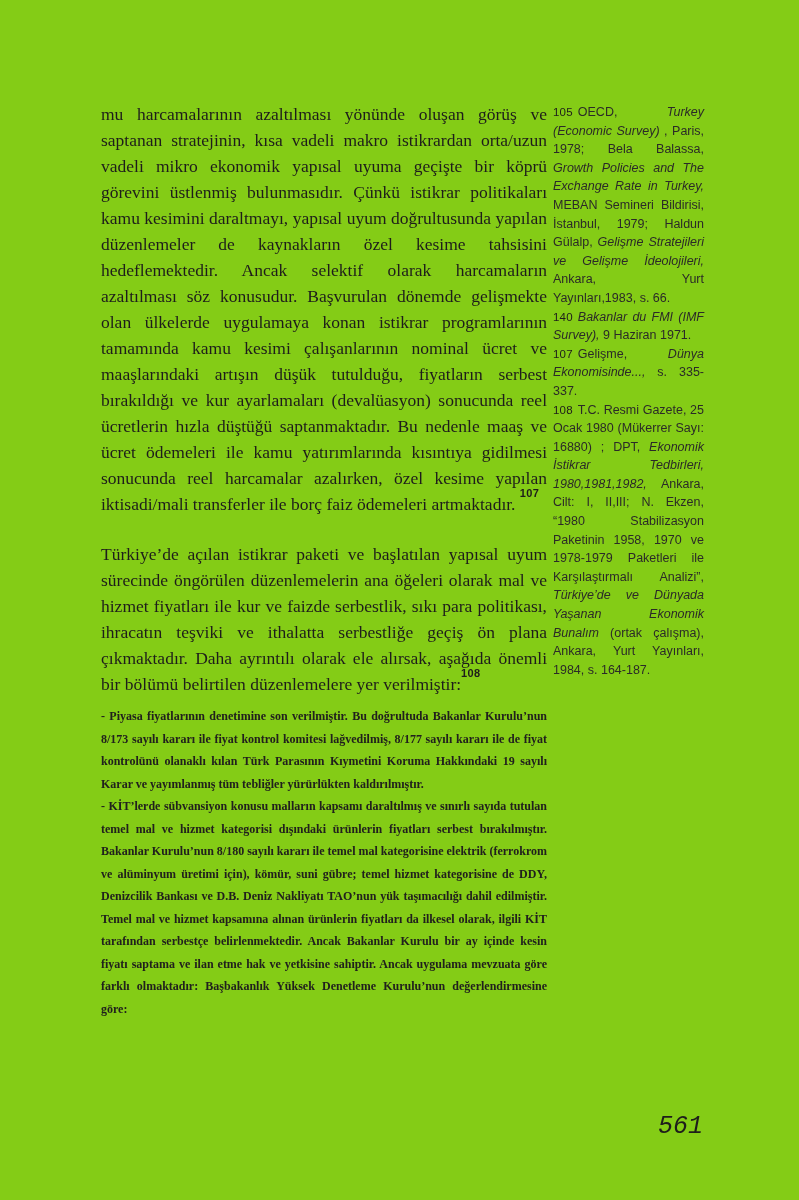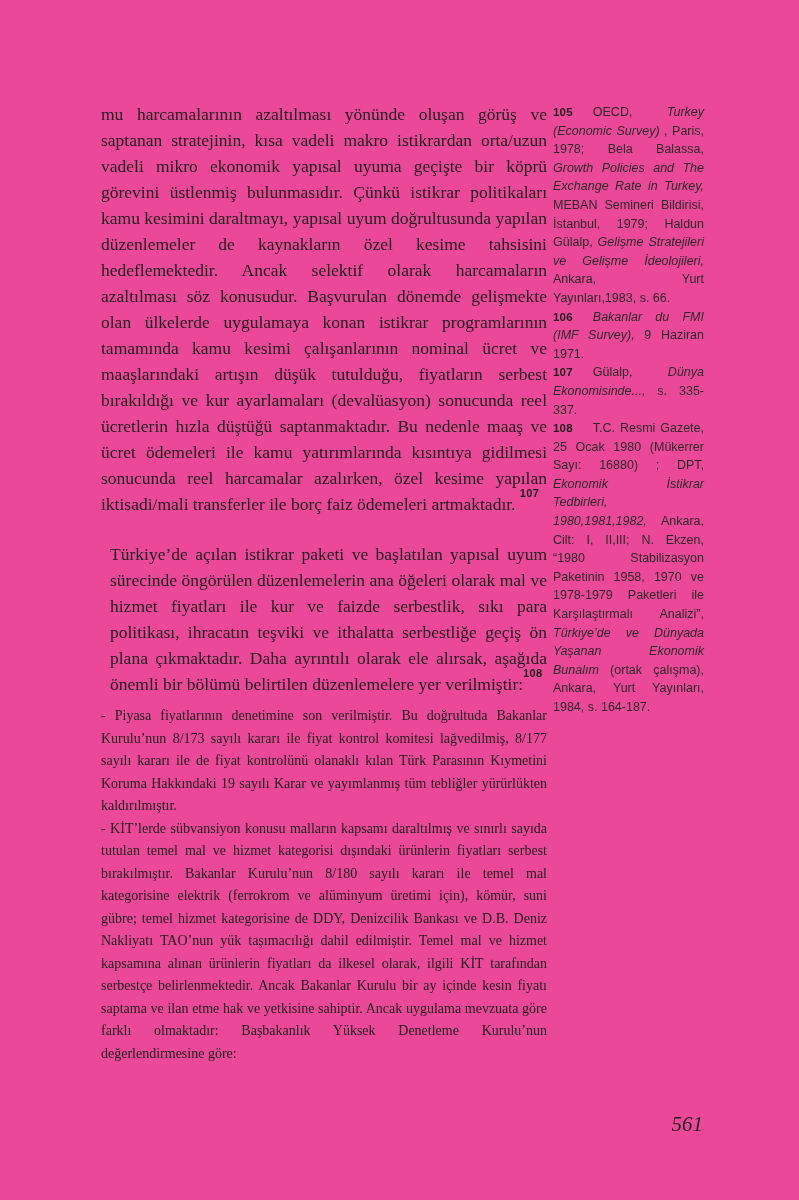"mu harcamalarının azaltılması yönünde" .page { background: #ec4899 -> #84cc16 }
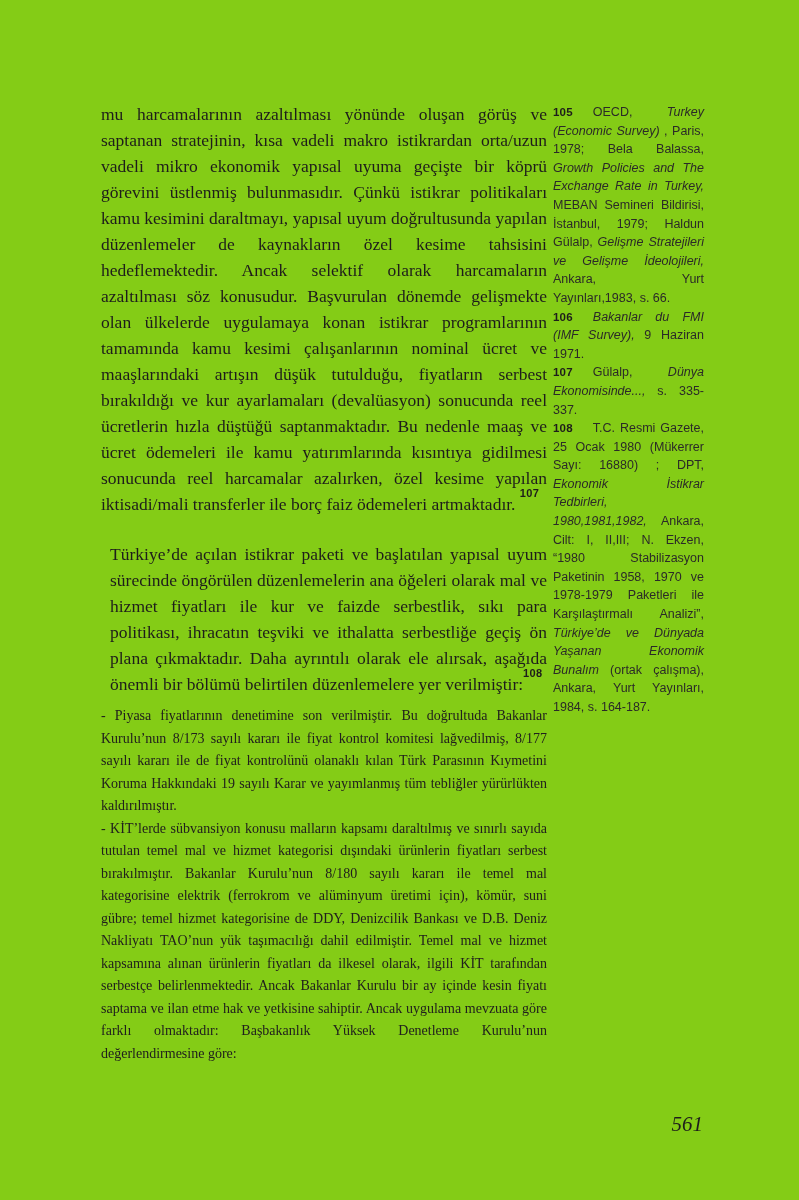"105" .fn-num { font-weight: bold -> normal; padding-right: 20px -> 5px }
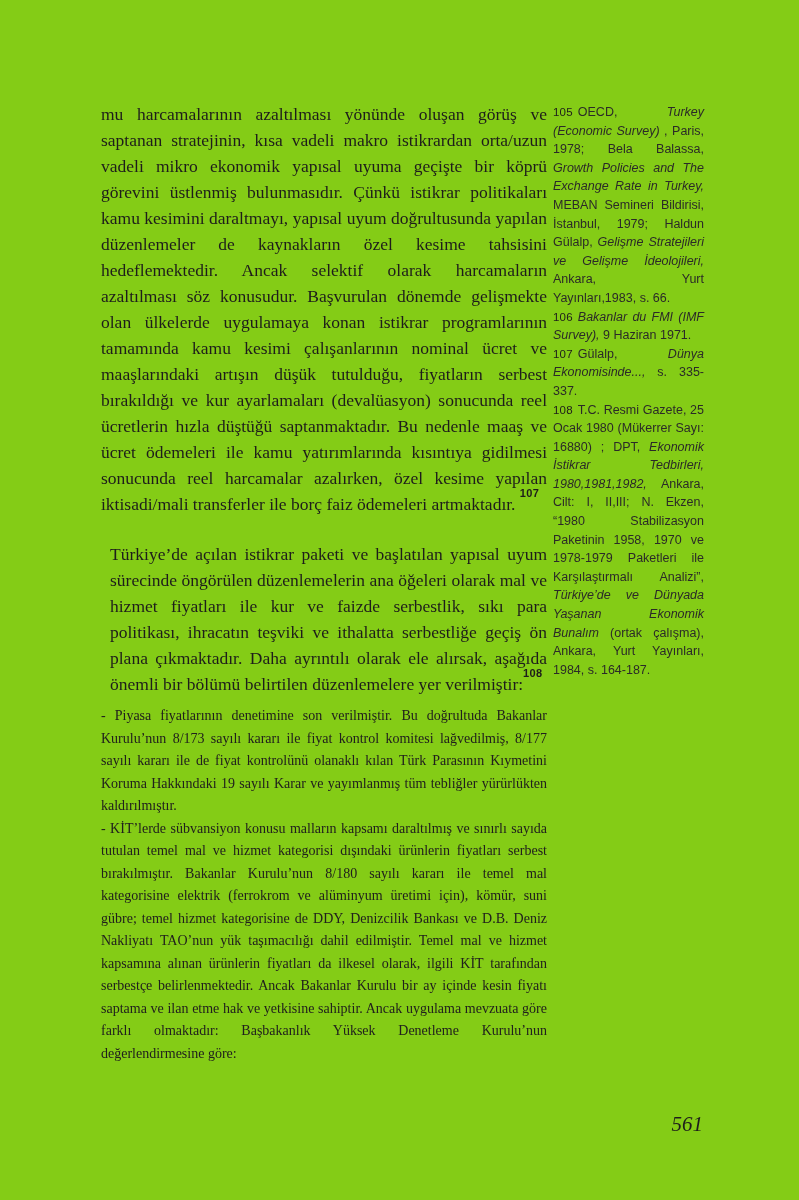"106" b.fn-num { text: 106 -> 140 }
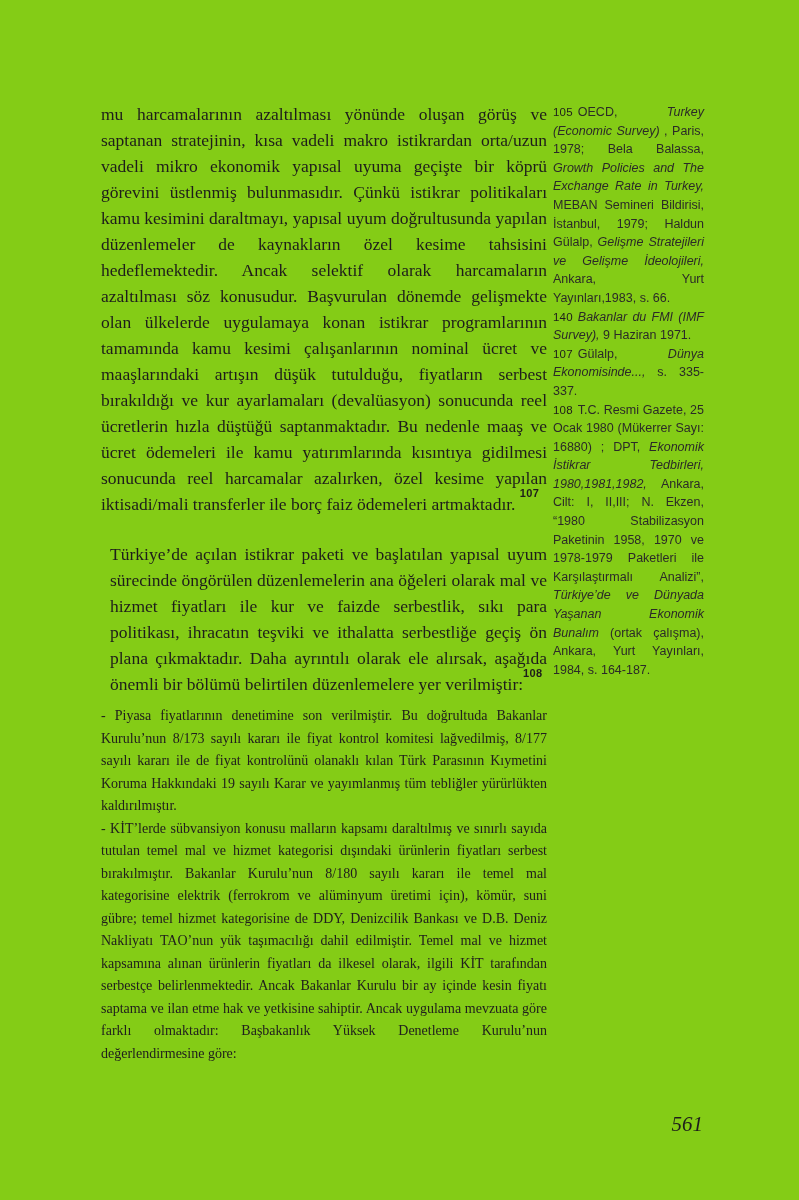"Gülalp," span { text: Gülalp -> Gelişme }
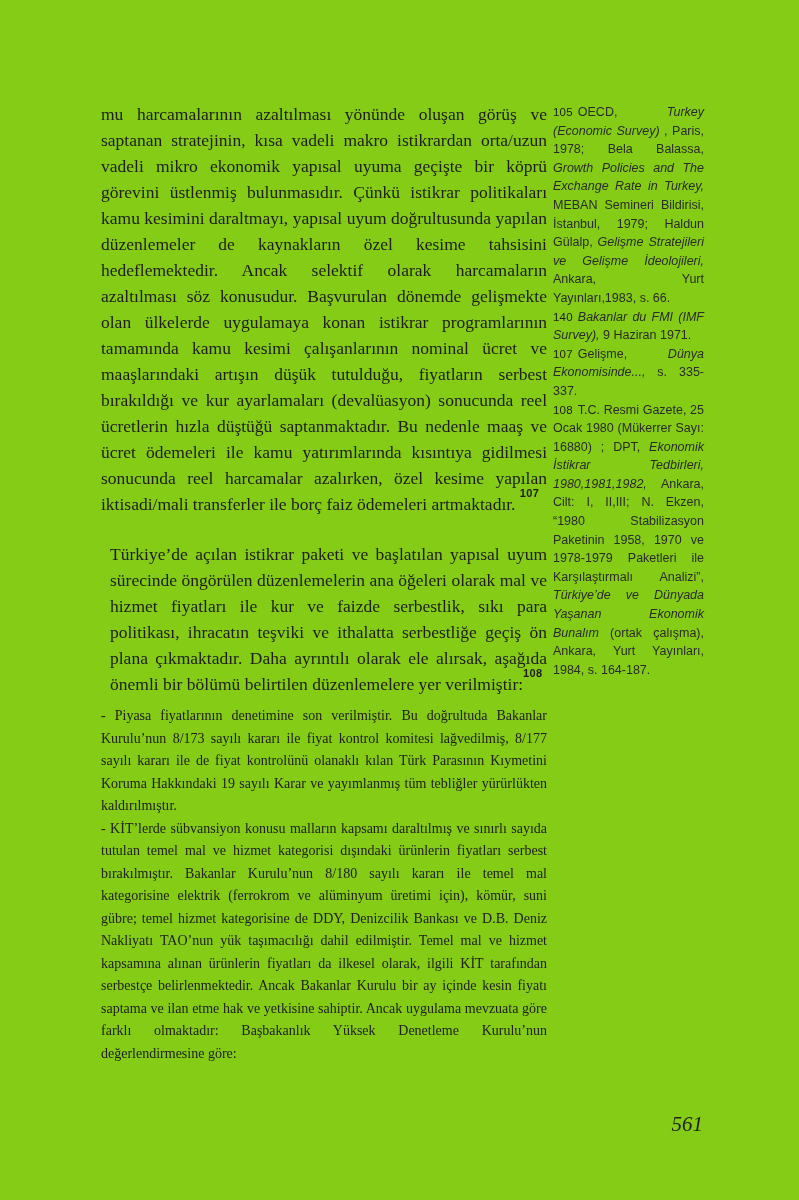"Türkiye’de açılan istikrar paketi ve" .para-2 { margin-left: 9px -> none }
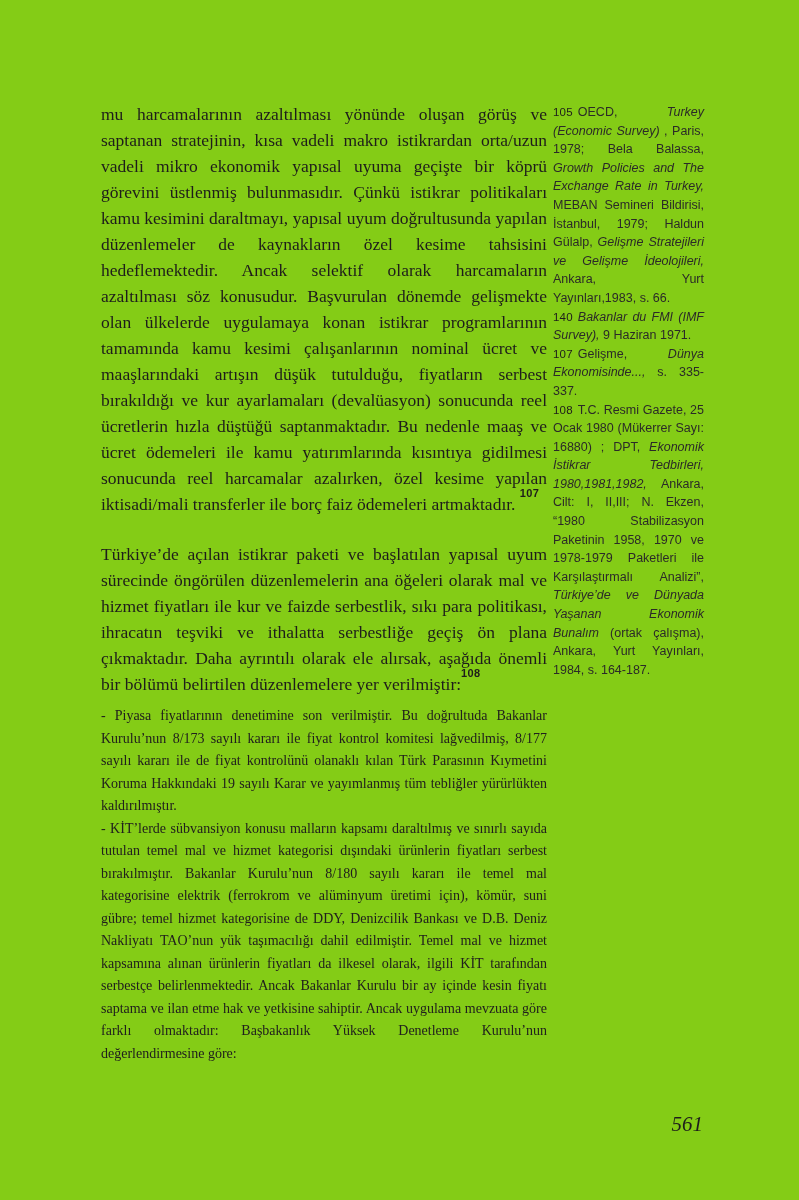"- Piyasa fiyatlarının denetimine son" .reg-item { font-size: 14px -> 12px; font-weight: normal -> bold }
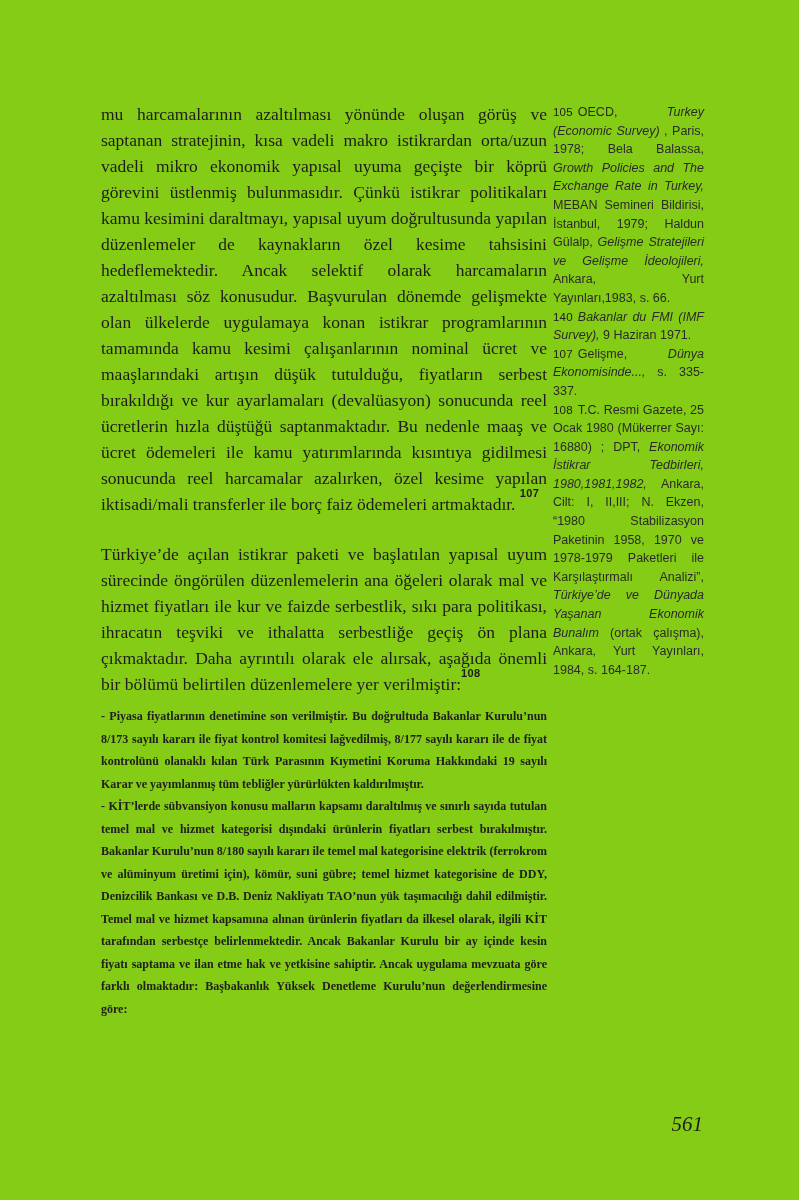"561" .page-number { font-family: Liberation Serif, serif -> Liberation Mono, monospace; font-size: 21px -> 25px }
